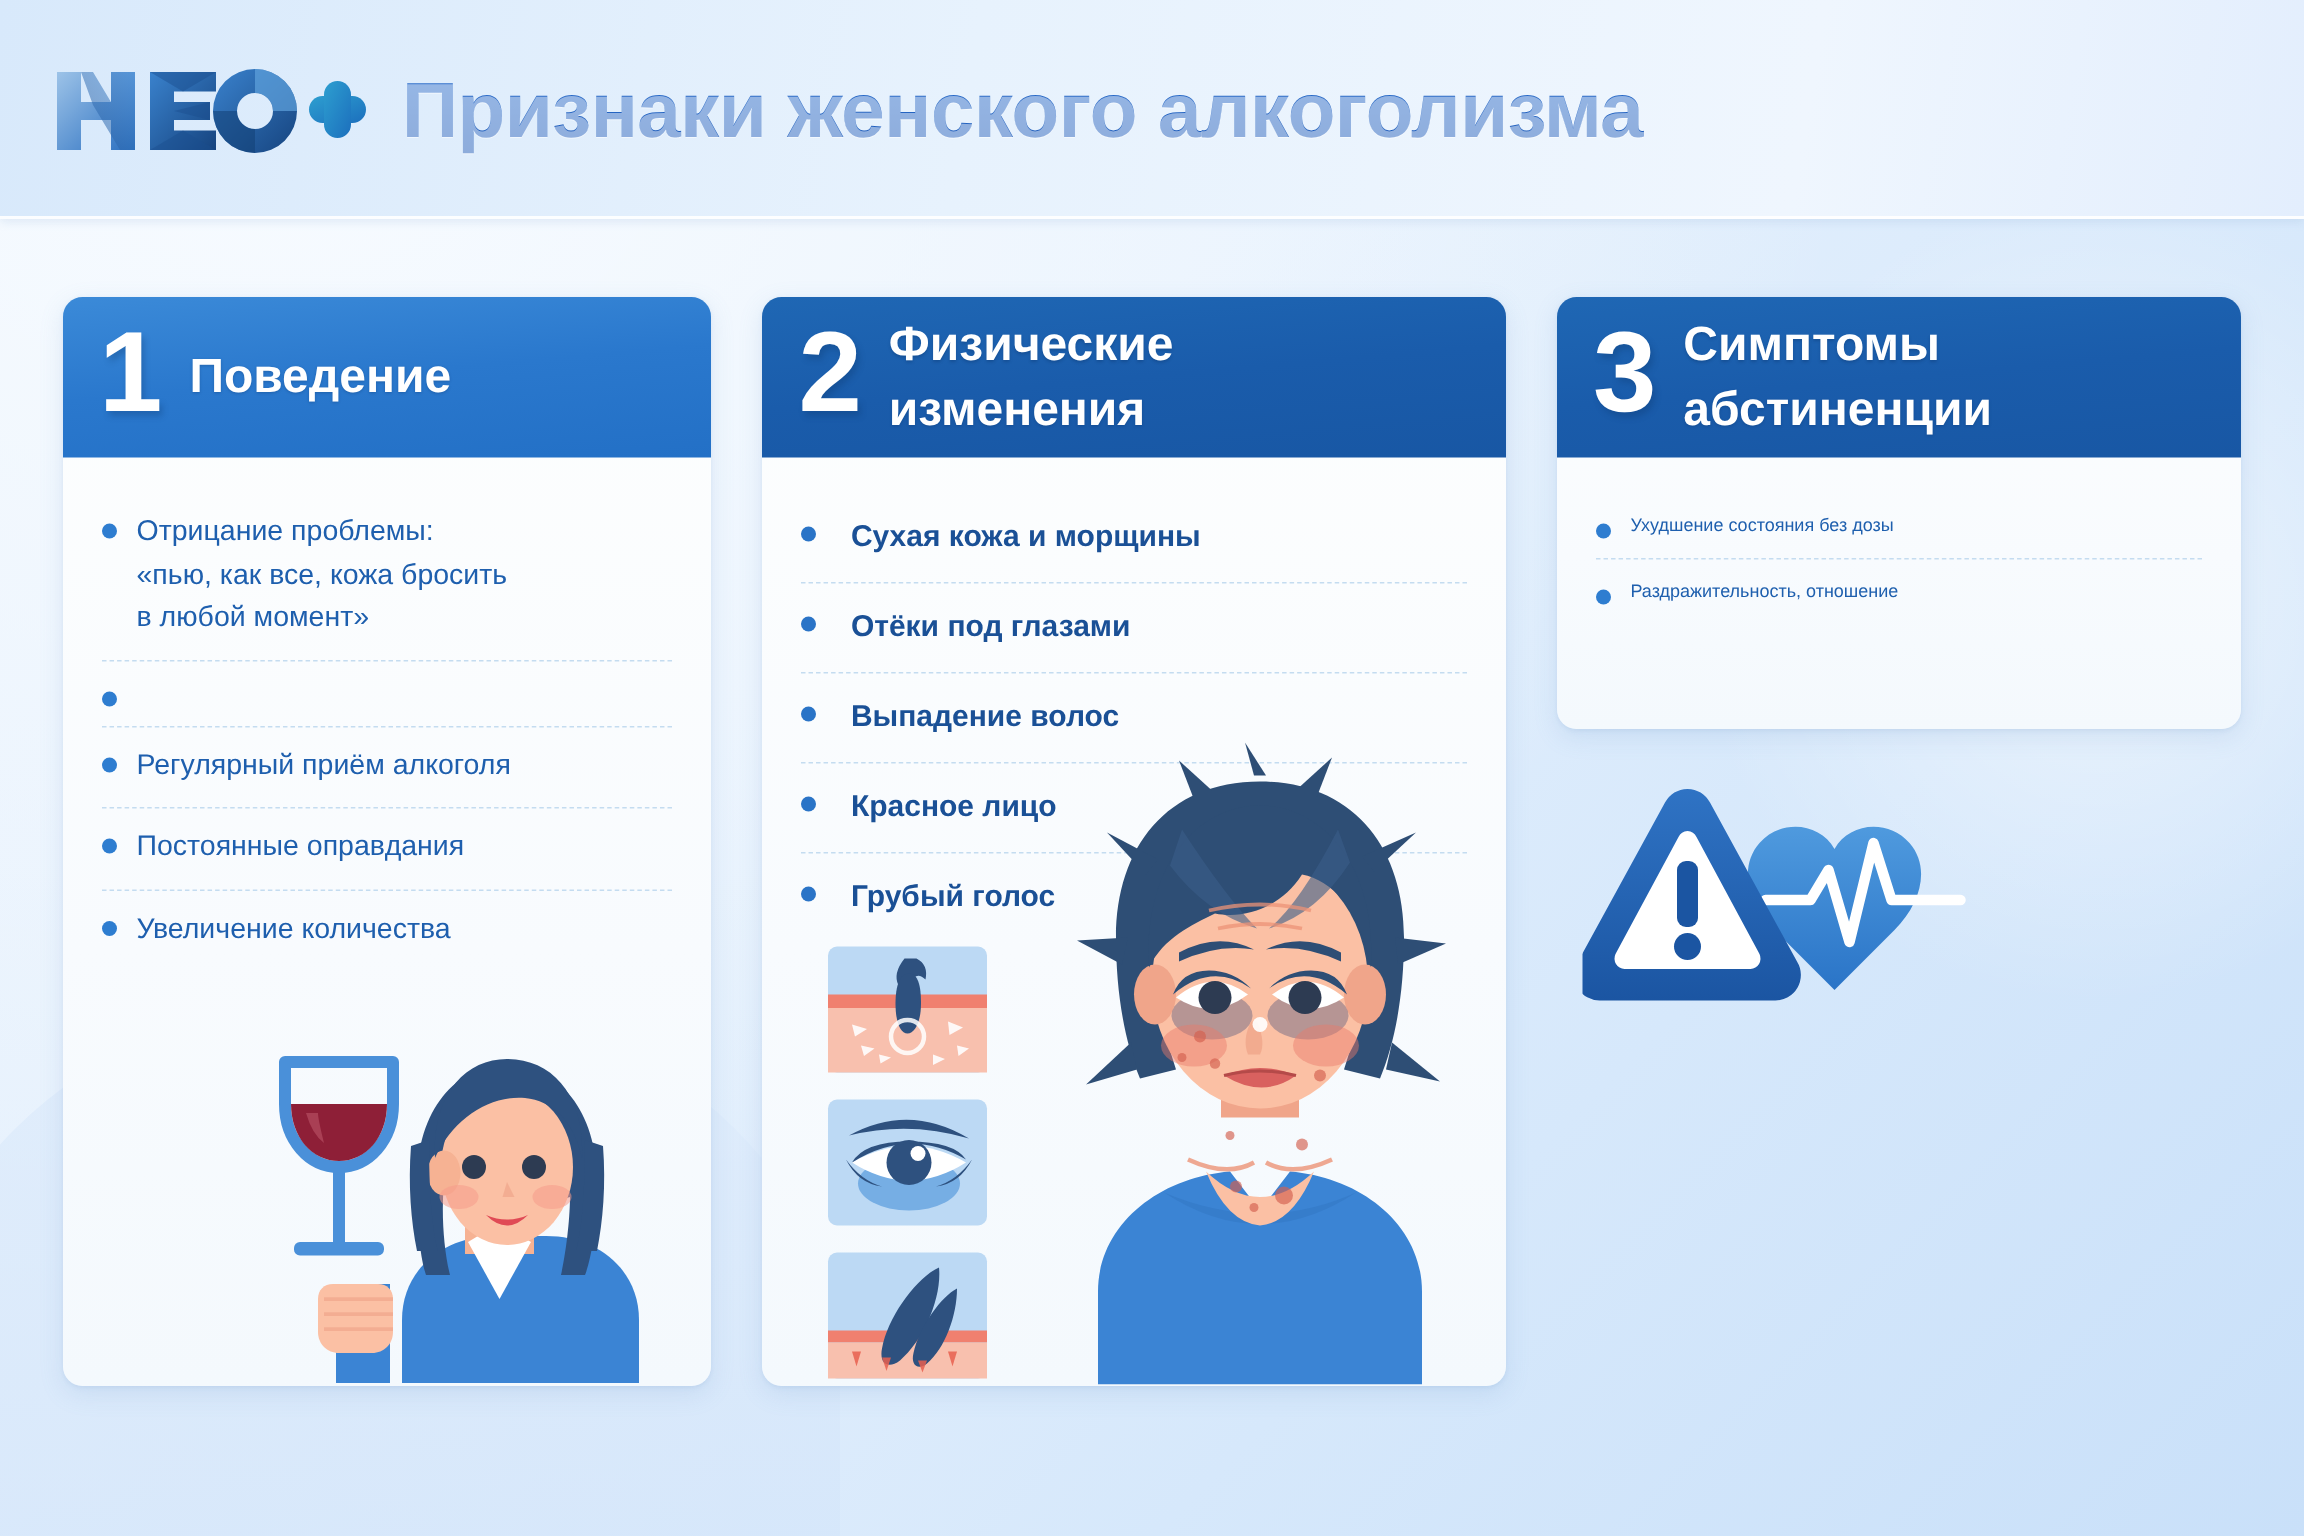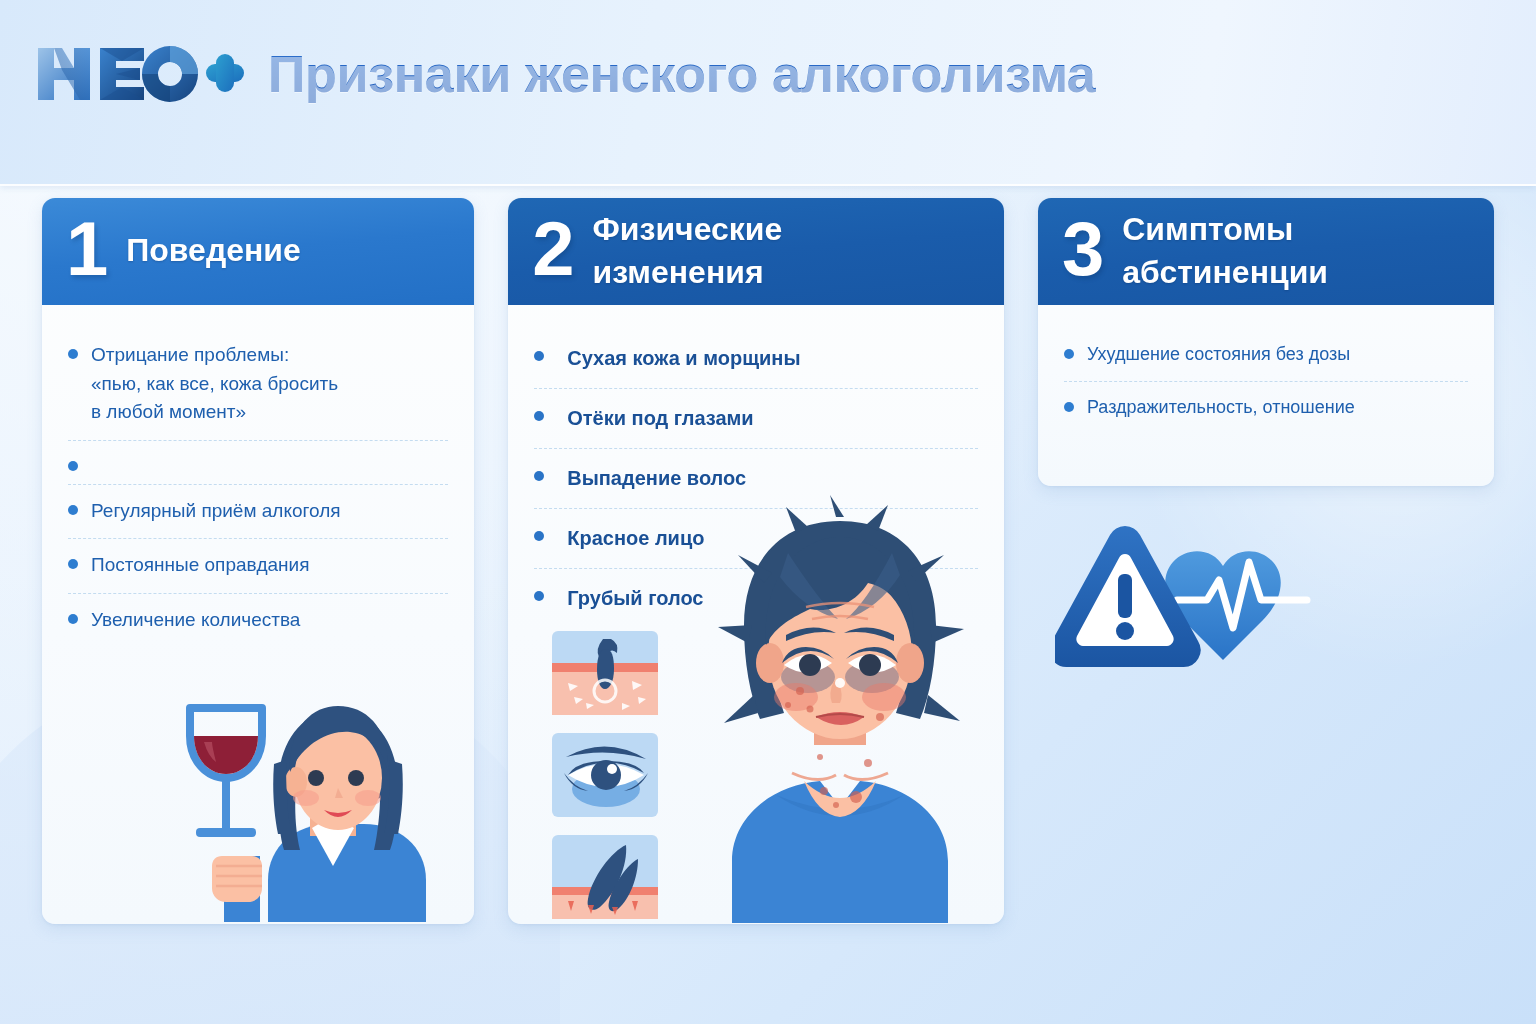"Признаки женского алкоголизма" .header { height: 186px -> 146px }
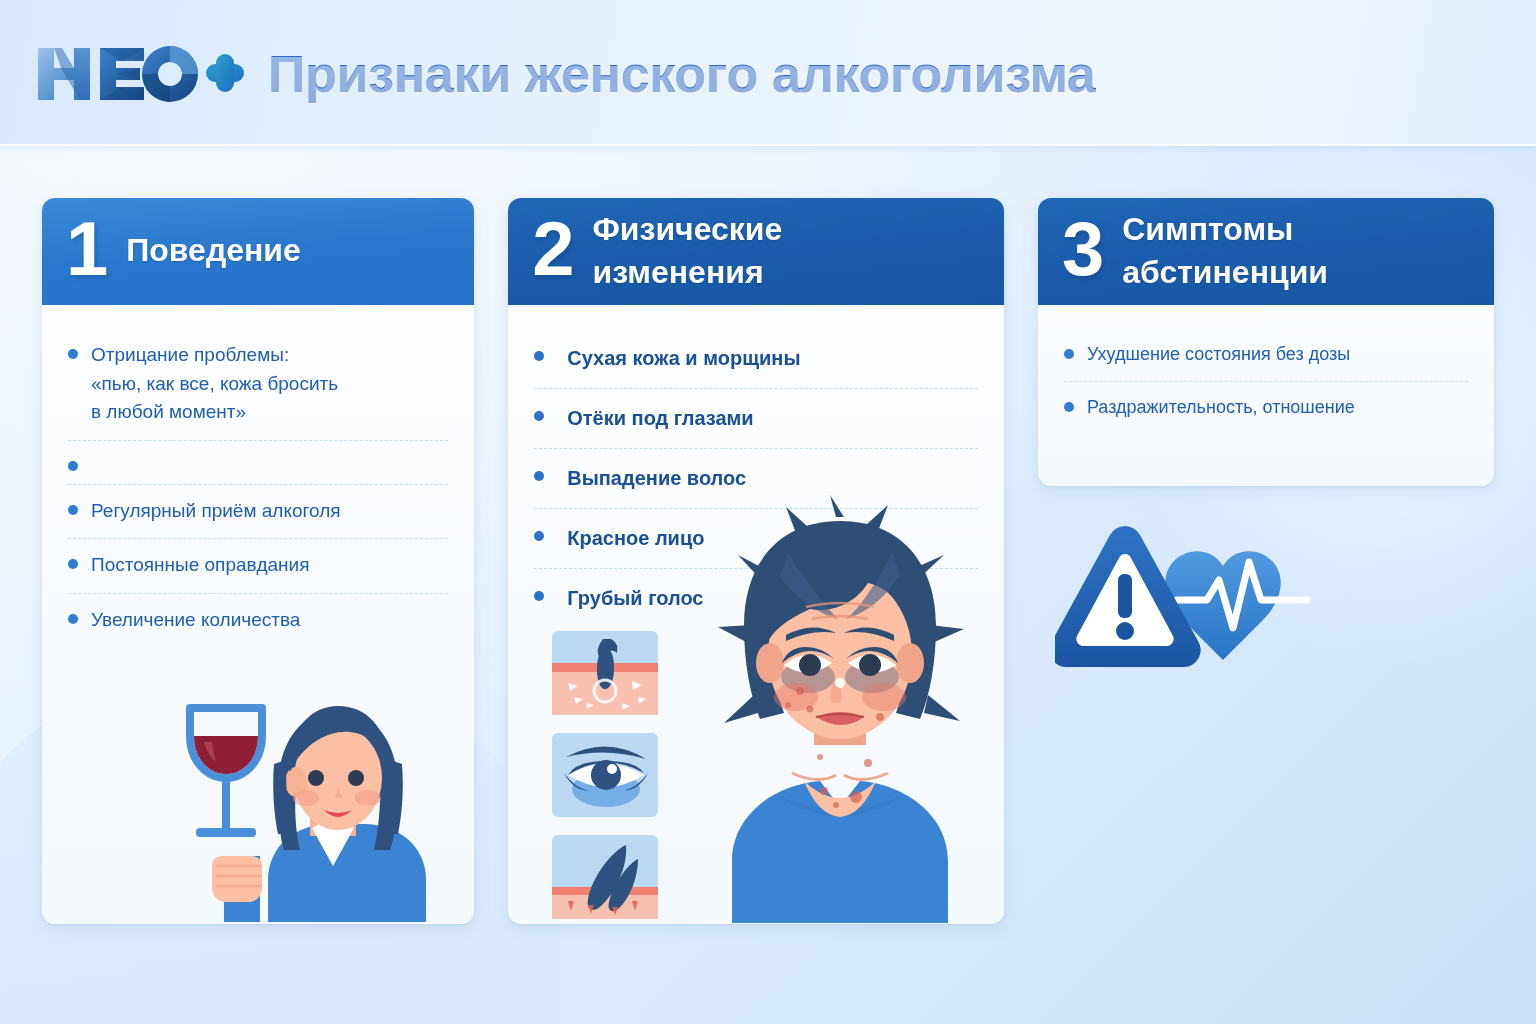"Ухудшение состояния без дозы" .c3 .bullet-text { font-size: 18px -> 12px }
